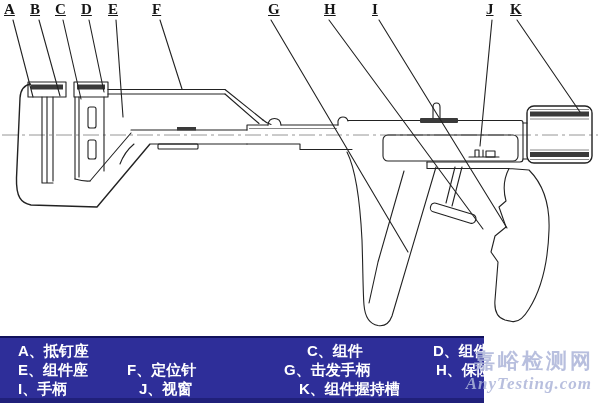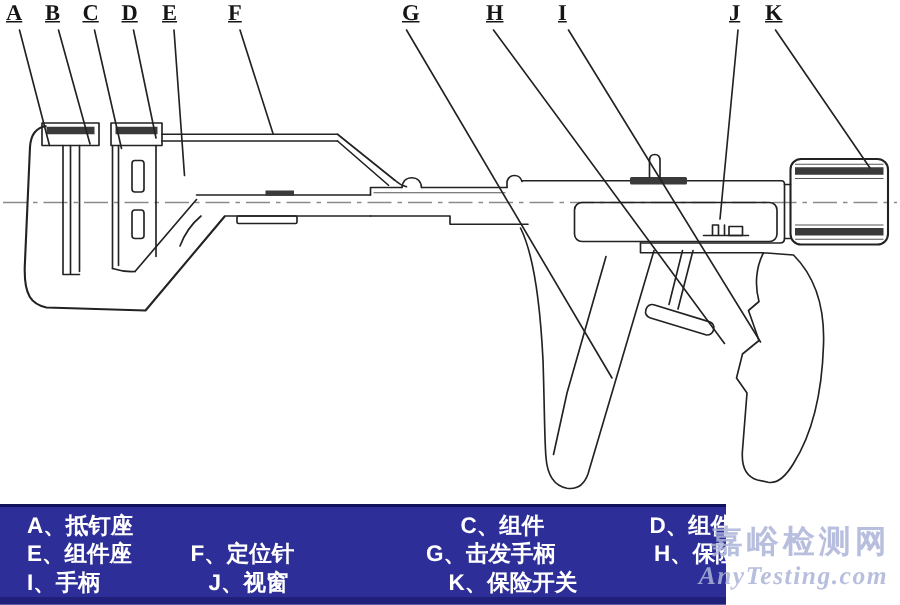"K、保险开关" span.li { text: 保险开关 -> 组件握持槽 }
